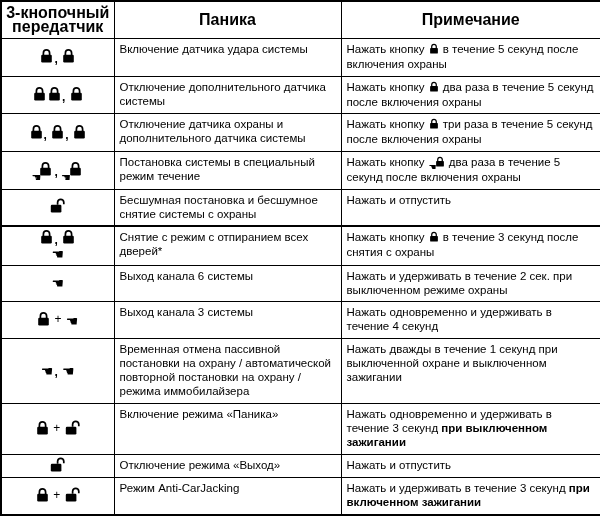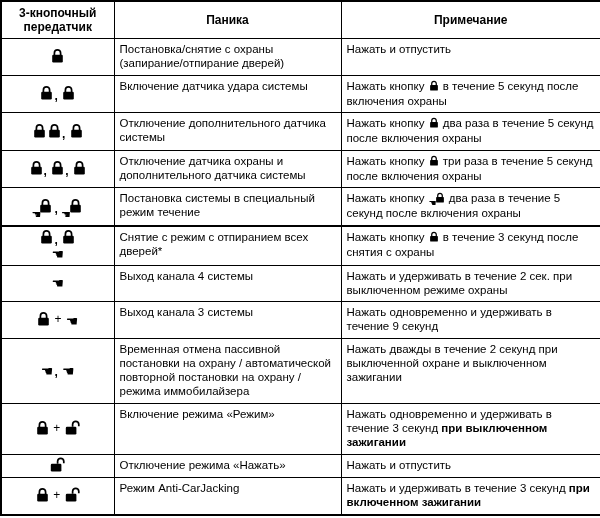"3-кнопочный передатчик" th { font-size: 12px -> 16px }
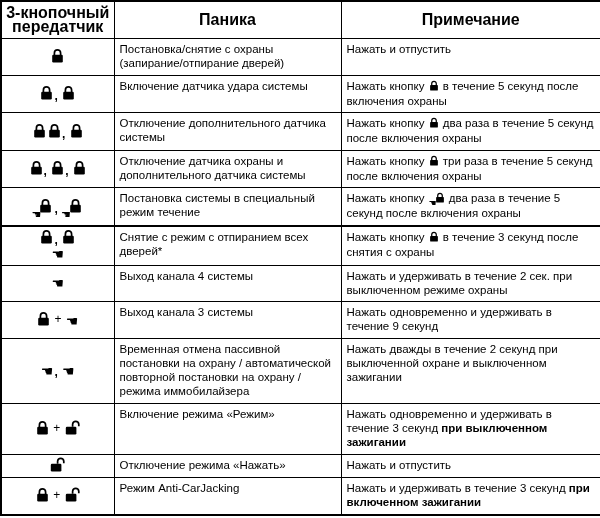"Постановка/снятие с охраны" tr { html: <tr> <td><span><svg> <path></path> <rect></rect> </svg></span></td> <td>Постановка/снятие с охраны (запирание/отпирание дверей)</td> <td>Нажать и отпустить</td> </tr> -> none }
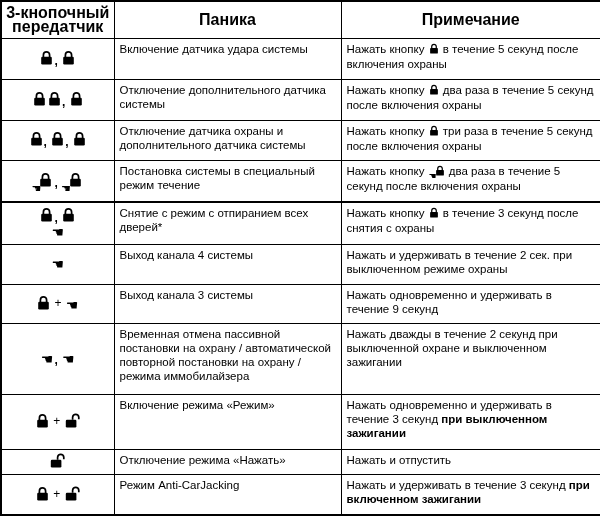"Бесшумная постановка и бесшумное снятие" tr { html: none -> <tr> <td><span><svg> <path></path> <rect></rect> </svg></span></td> <td>Бесшумная постановка и бесшумное снятие системы с охраны</td> <td>Нажать и отпустить</td> </tr> }
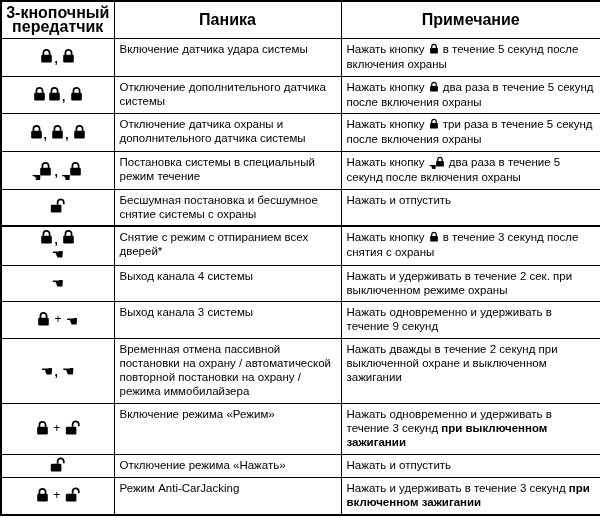"Выход канала 4 системы" td.col-func { text: 4 -> 6 }
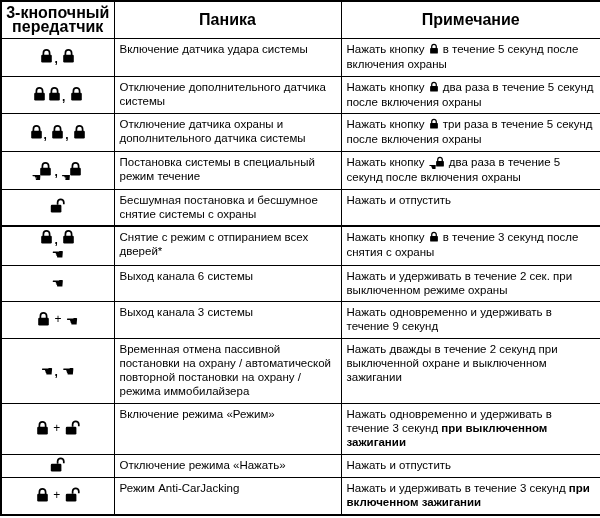"Нажать одновременно и удерживать в течение 9" td.col-note { text: 9 -> 4 }
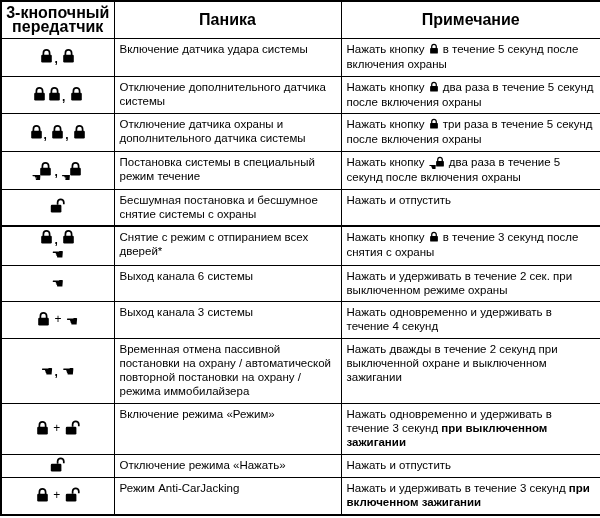"Нажать дважды в течение 2" td.col-note { text: 2 -> 1 }
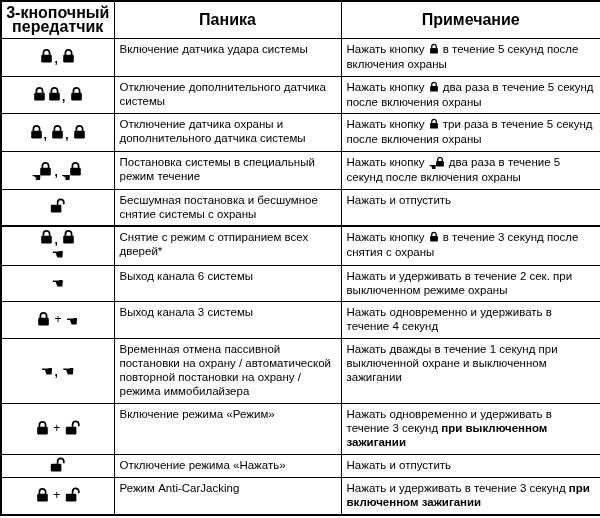"Включение режима «Режим»" td.col-func { text: Режим -> Паника }
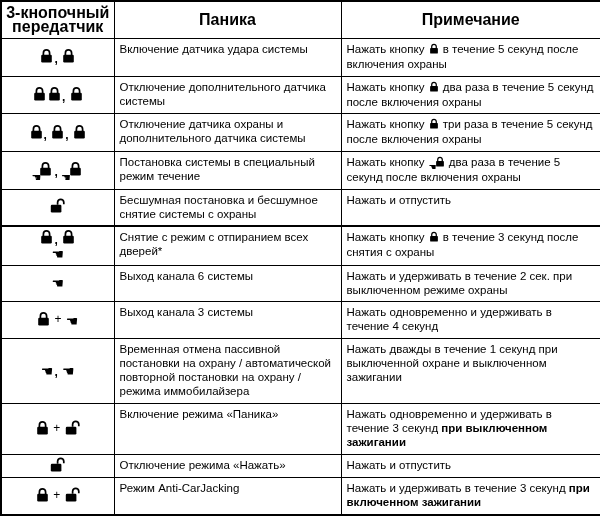"Отключение режима «Нажать»" td.col-func { text: Нажать -> Выход }
